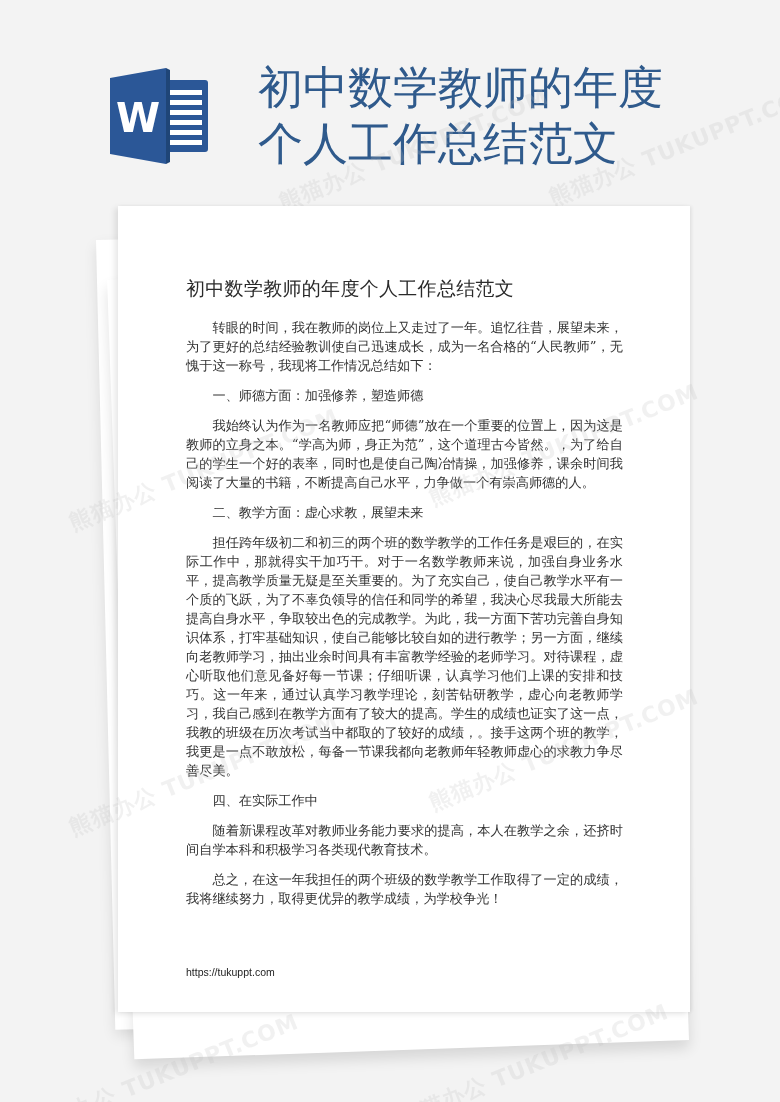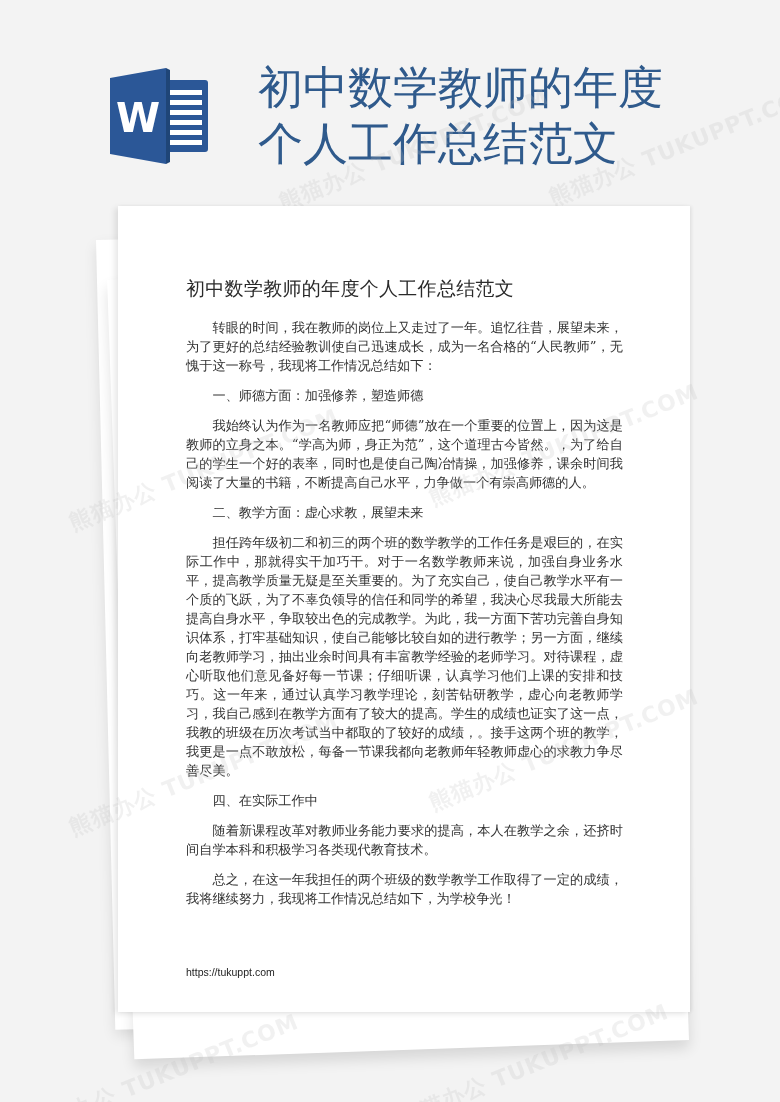"总之，在这一年我担任的两个班级的数学教学工作取得了一定的成绩，我将继续努力，我现" p { text: 我现将工作情况总结如下 -> 取得更优异的教学成绩 }
